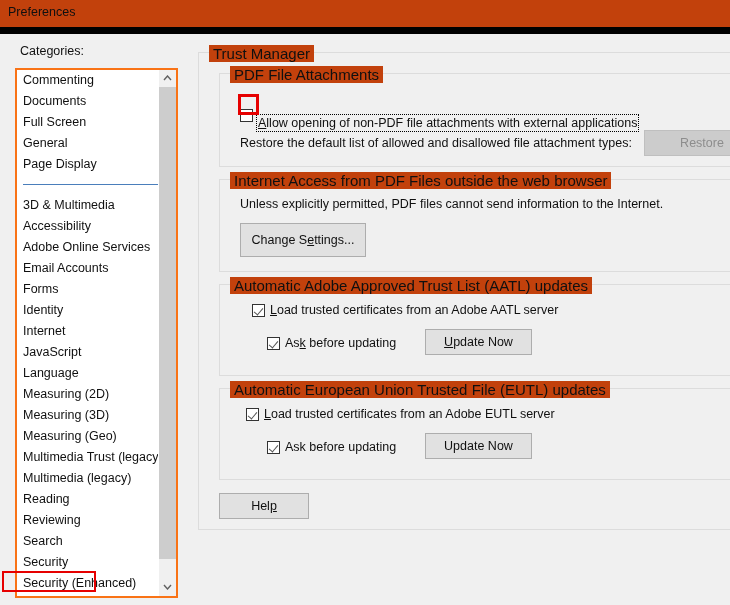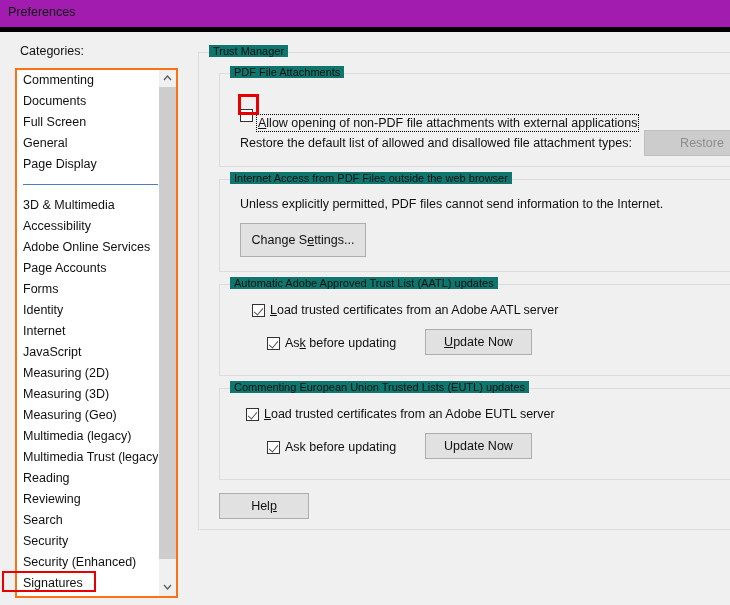"Preferences" #titlebar { background: #a21caf -> #c2410c; border-bottom: 5px solid #000000 -> 7px solid #000000 }
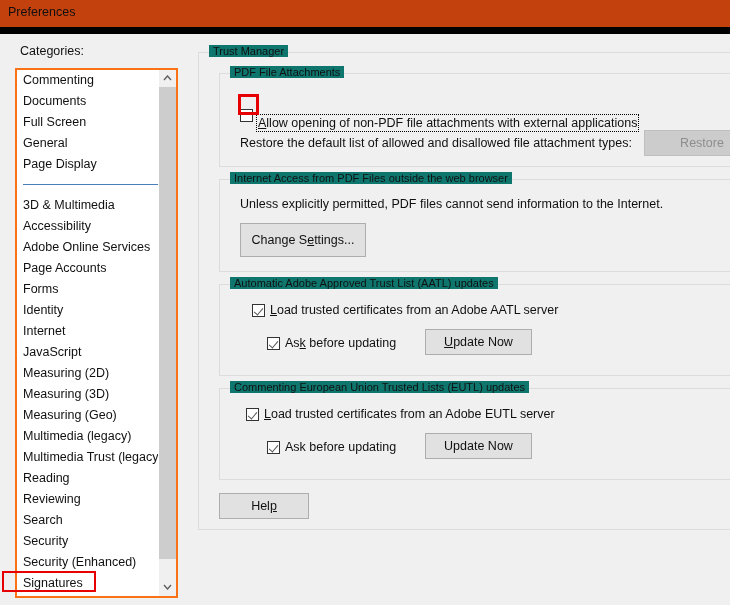"Trust Manager" .groupbox > .gb-title { background: #0f766e -> #c2410c; font-size: 11px -> 15px }
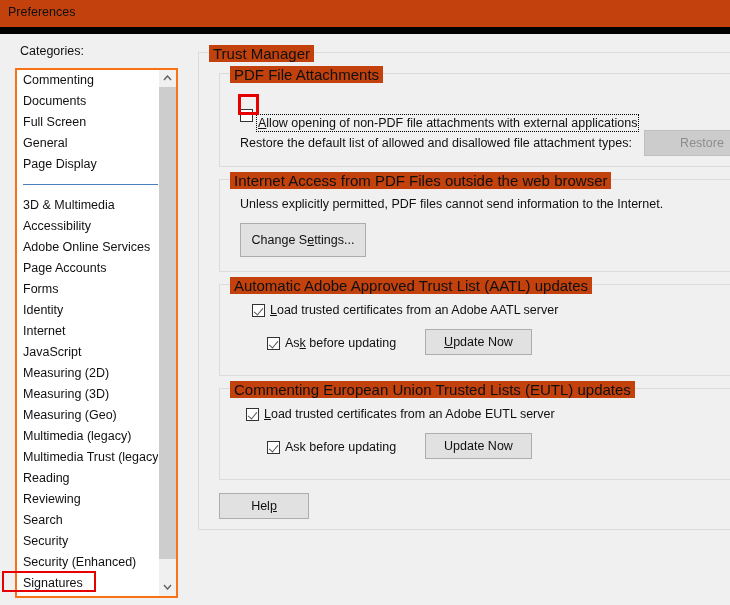"Page Accounts" div.cat-item { text: Page -> Email }
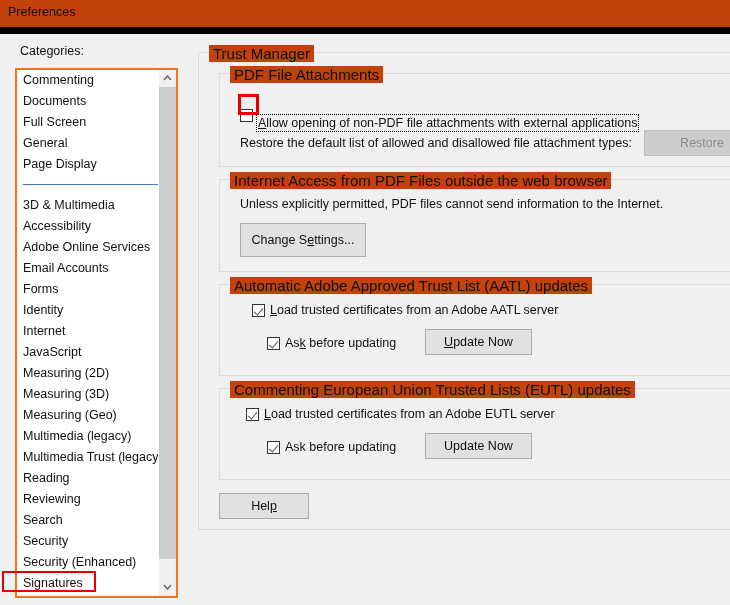"Language" div.cat-item { html: none -> <div>Language</div> }
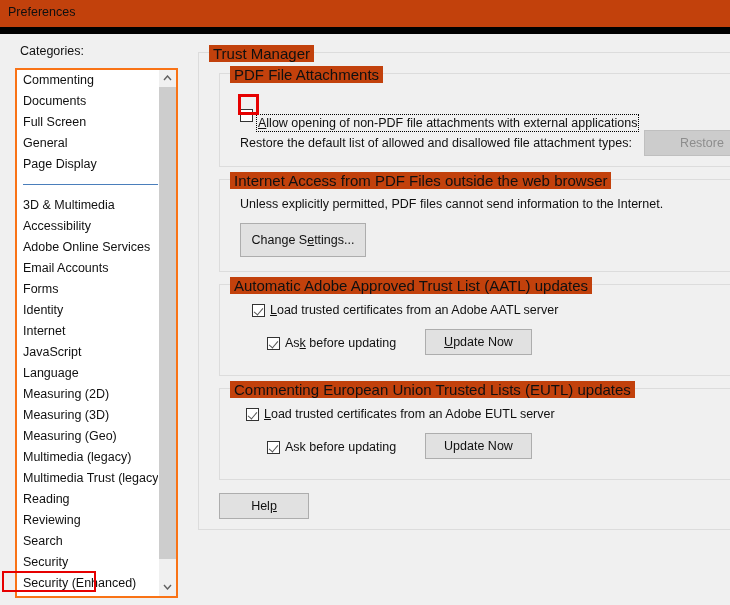"Commenting European Union Trusted Lists" span.gb-title { text: Commenting European Union Trusted Lists -> Automatic European Union Trusted File }
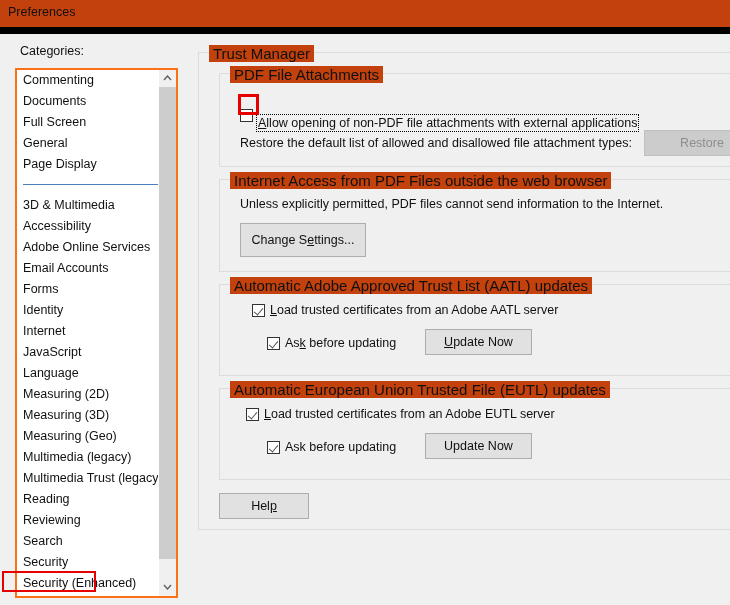"Multimedia (legacy)" div.cat-item { order: before "Multimedia Trust (legacy)" -> after "Multimedia Trust (legacy)" }
